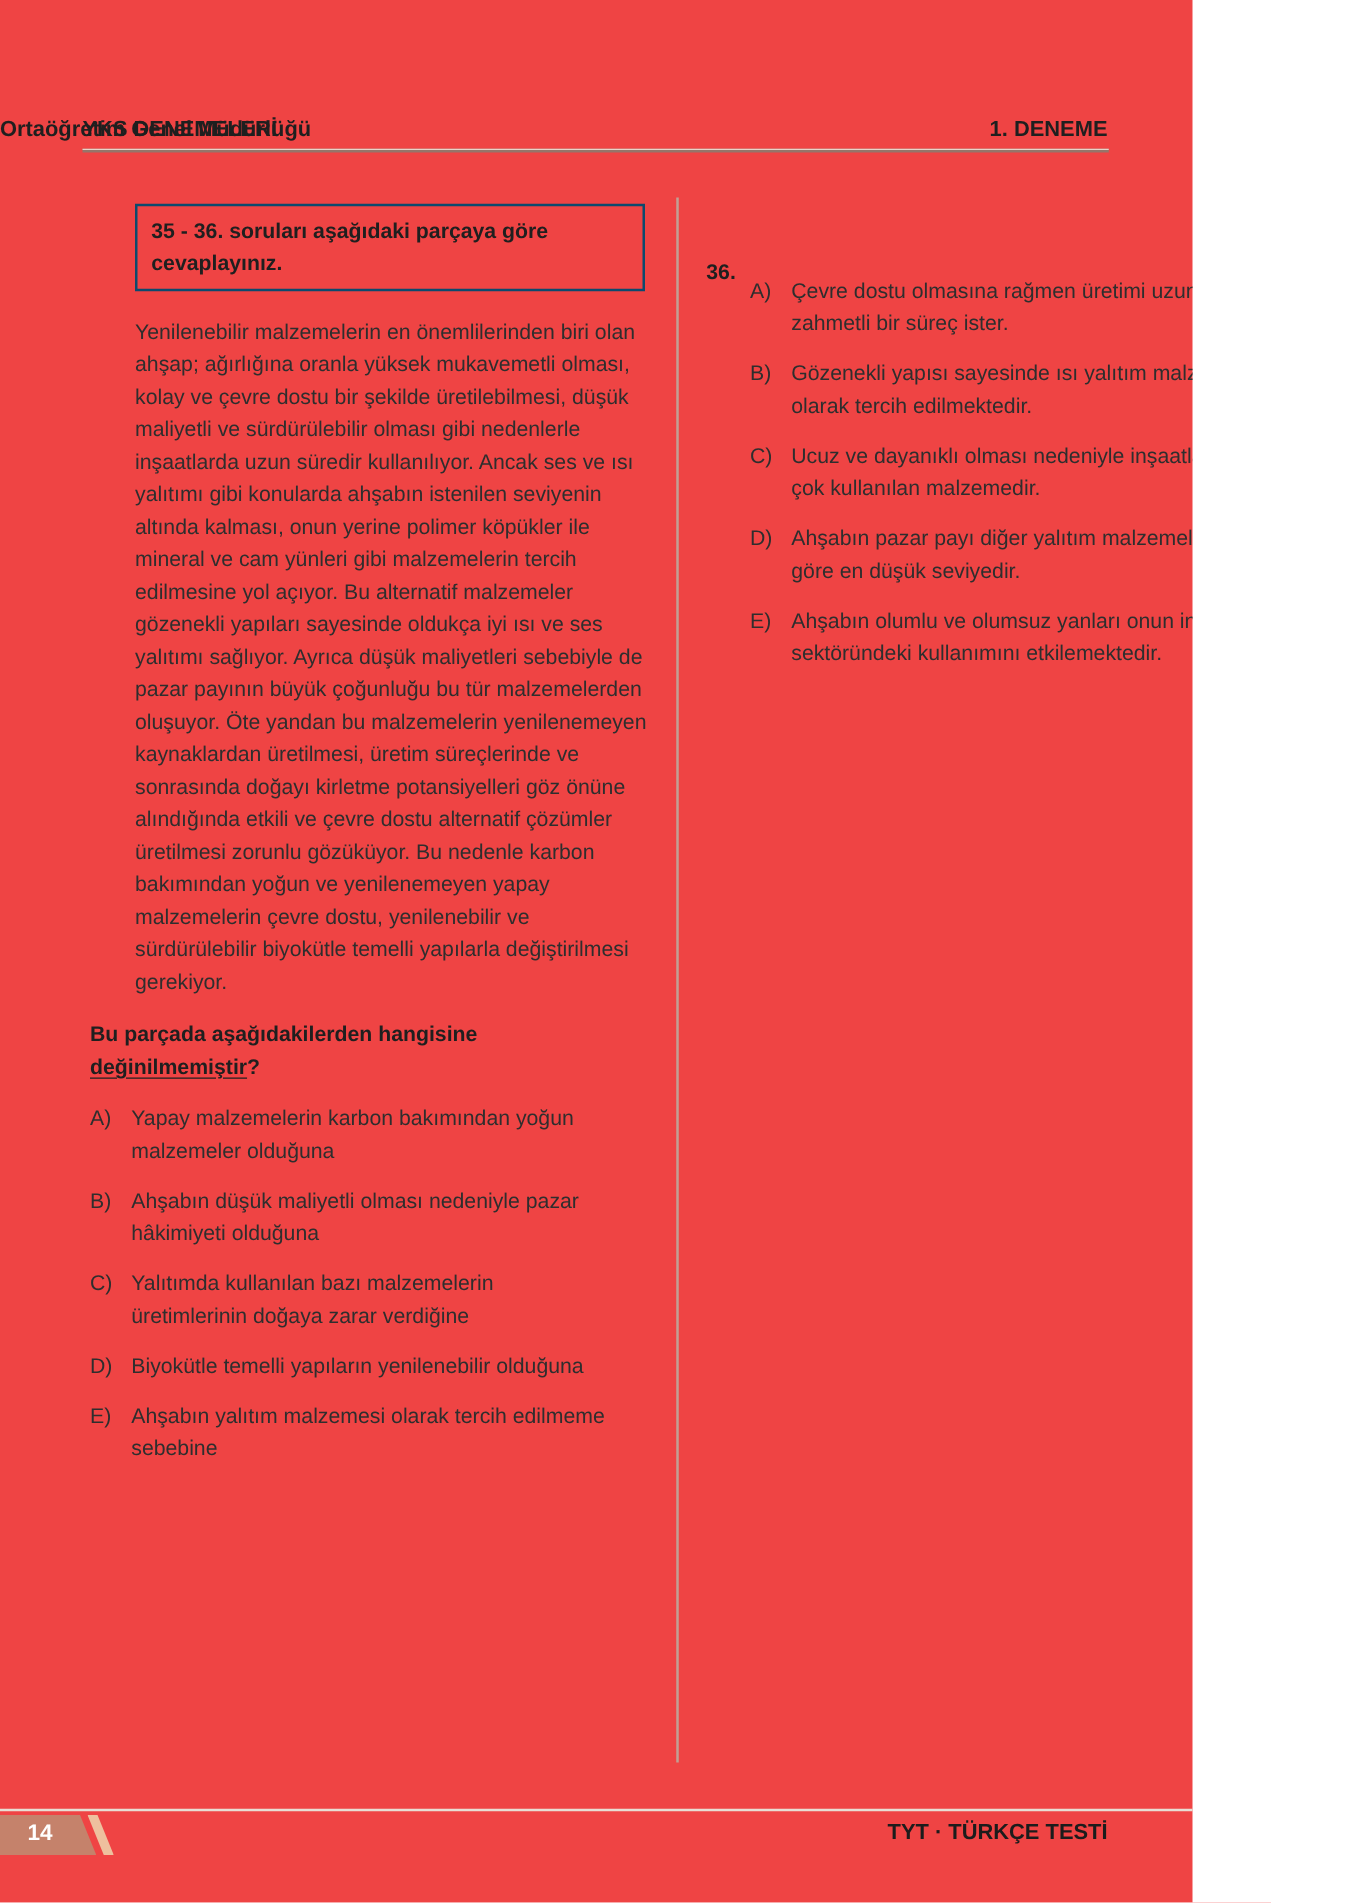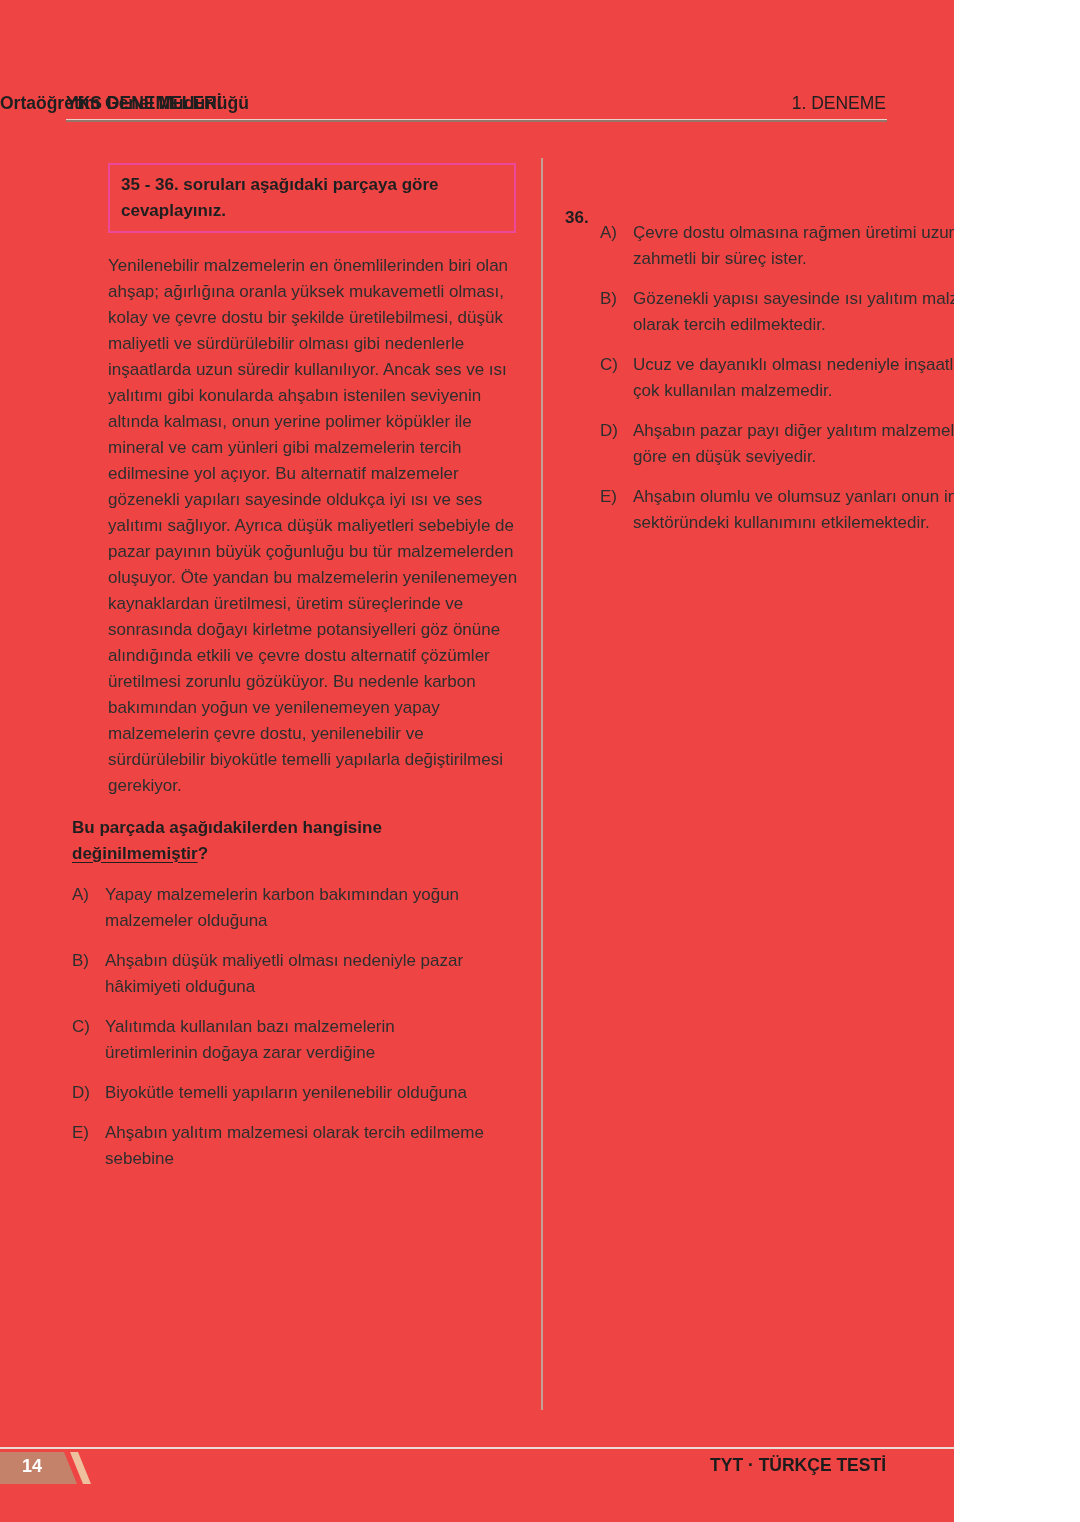"1. DENEME" .header-right { font-weight: normal -> bold }
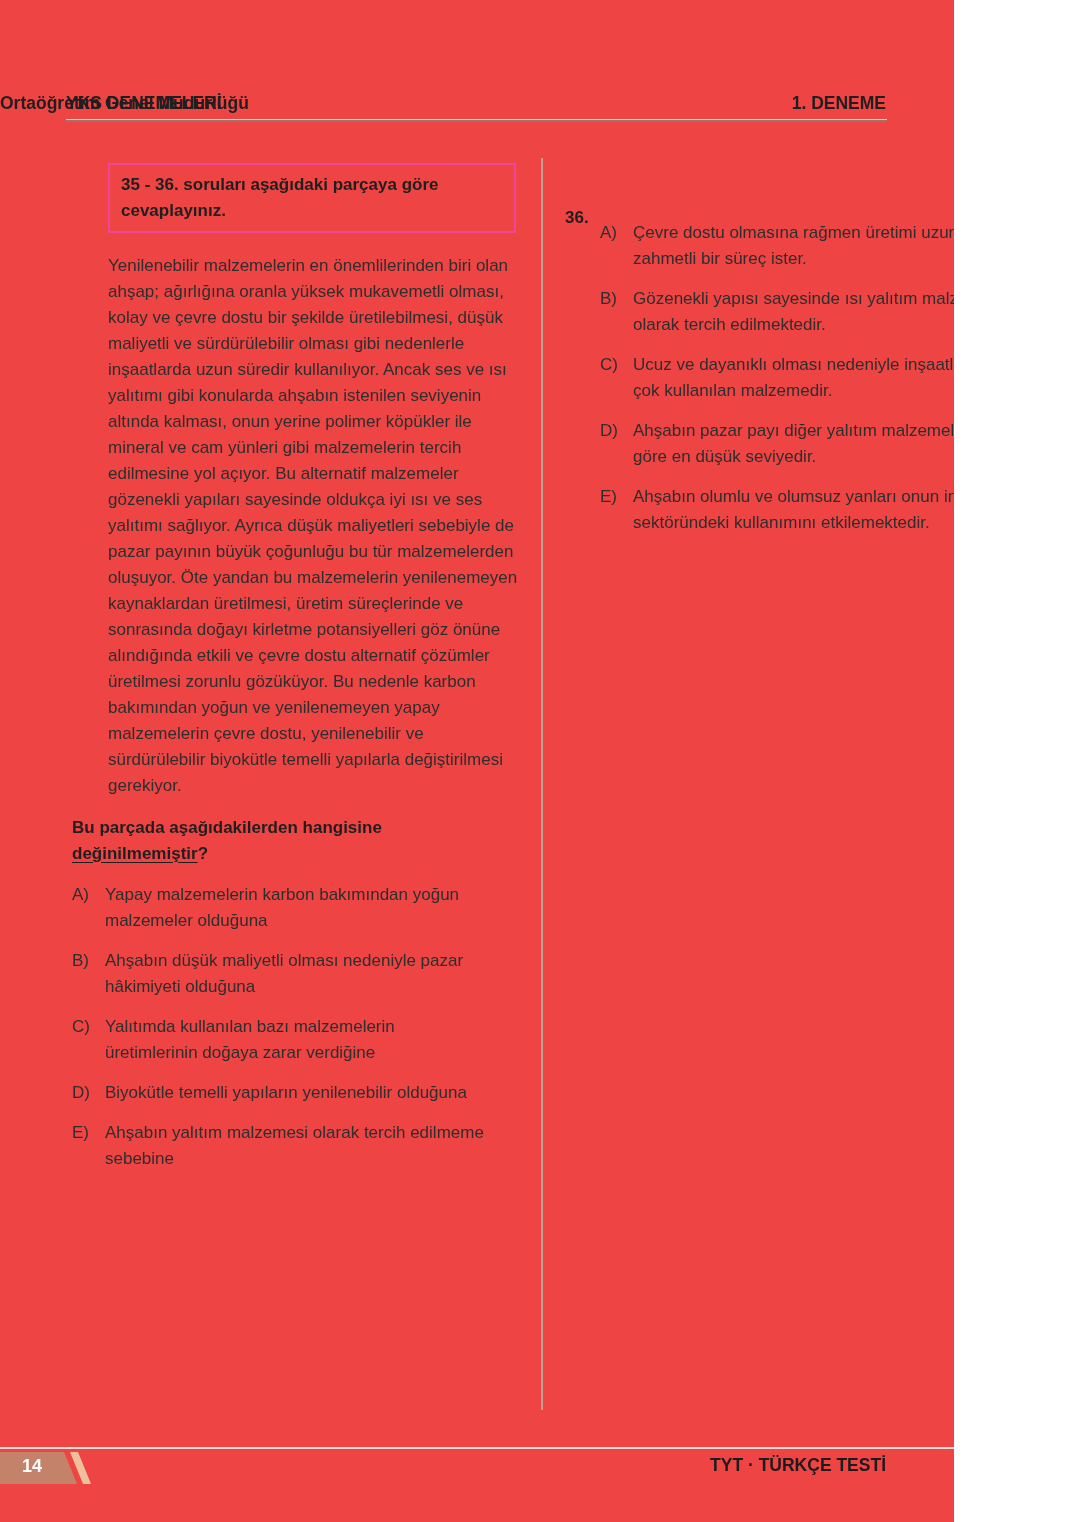"35 - 36. soruları aşağıdaki" .instruction-box { border: 2px solid #ec4899 -> 2px solid #0c4a6e }
